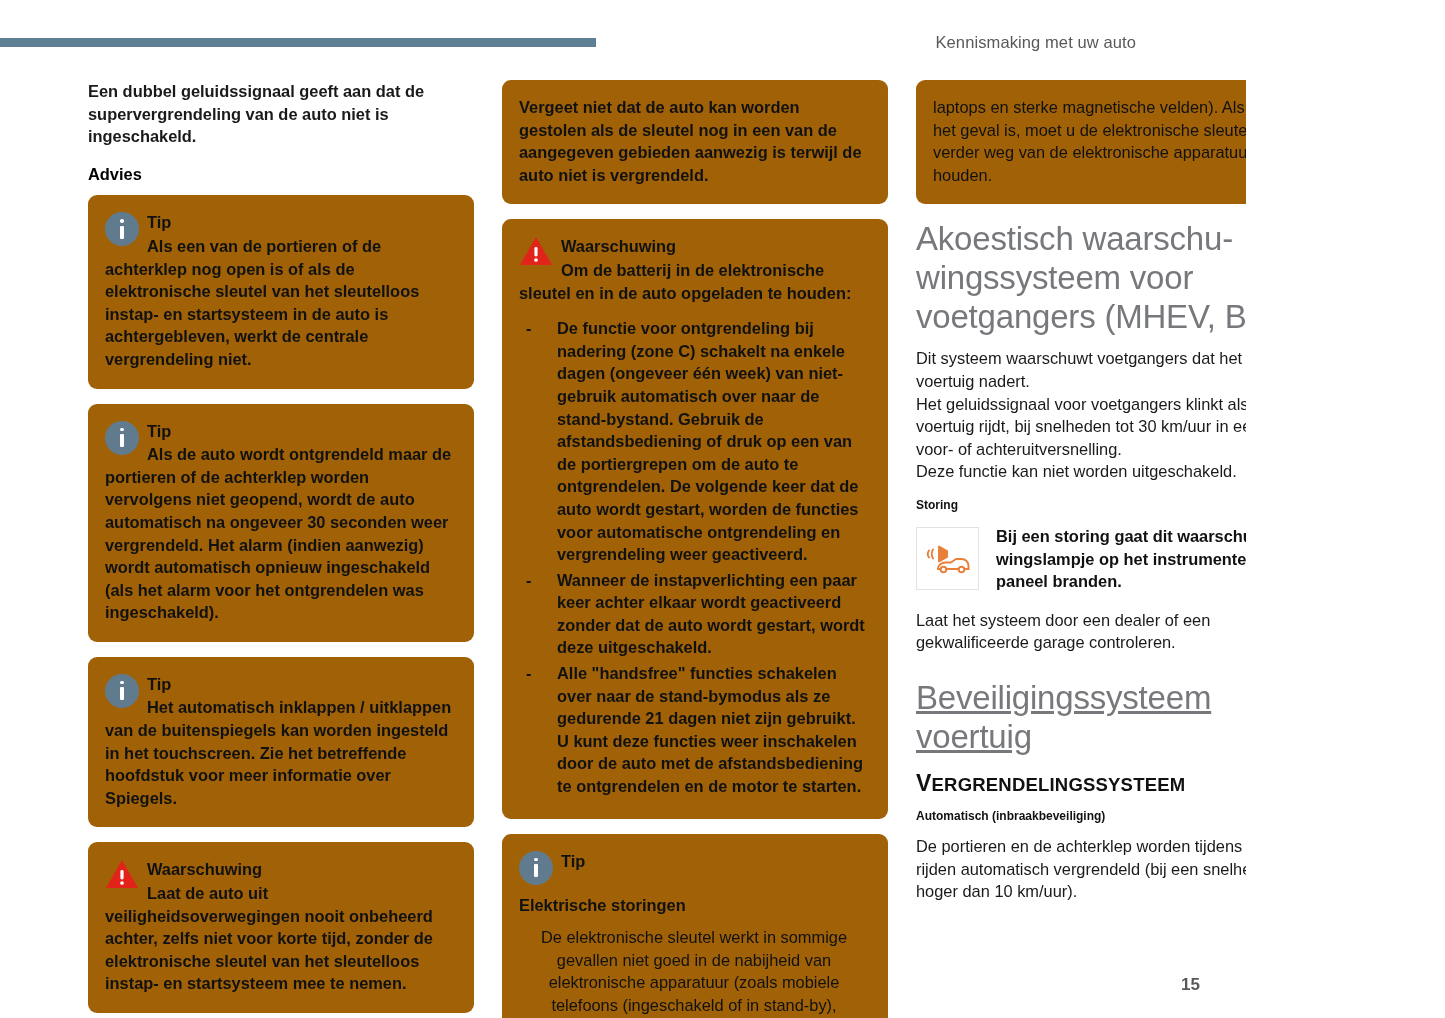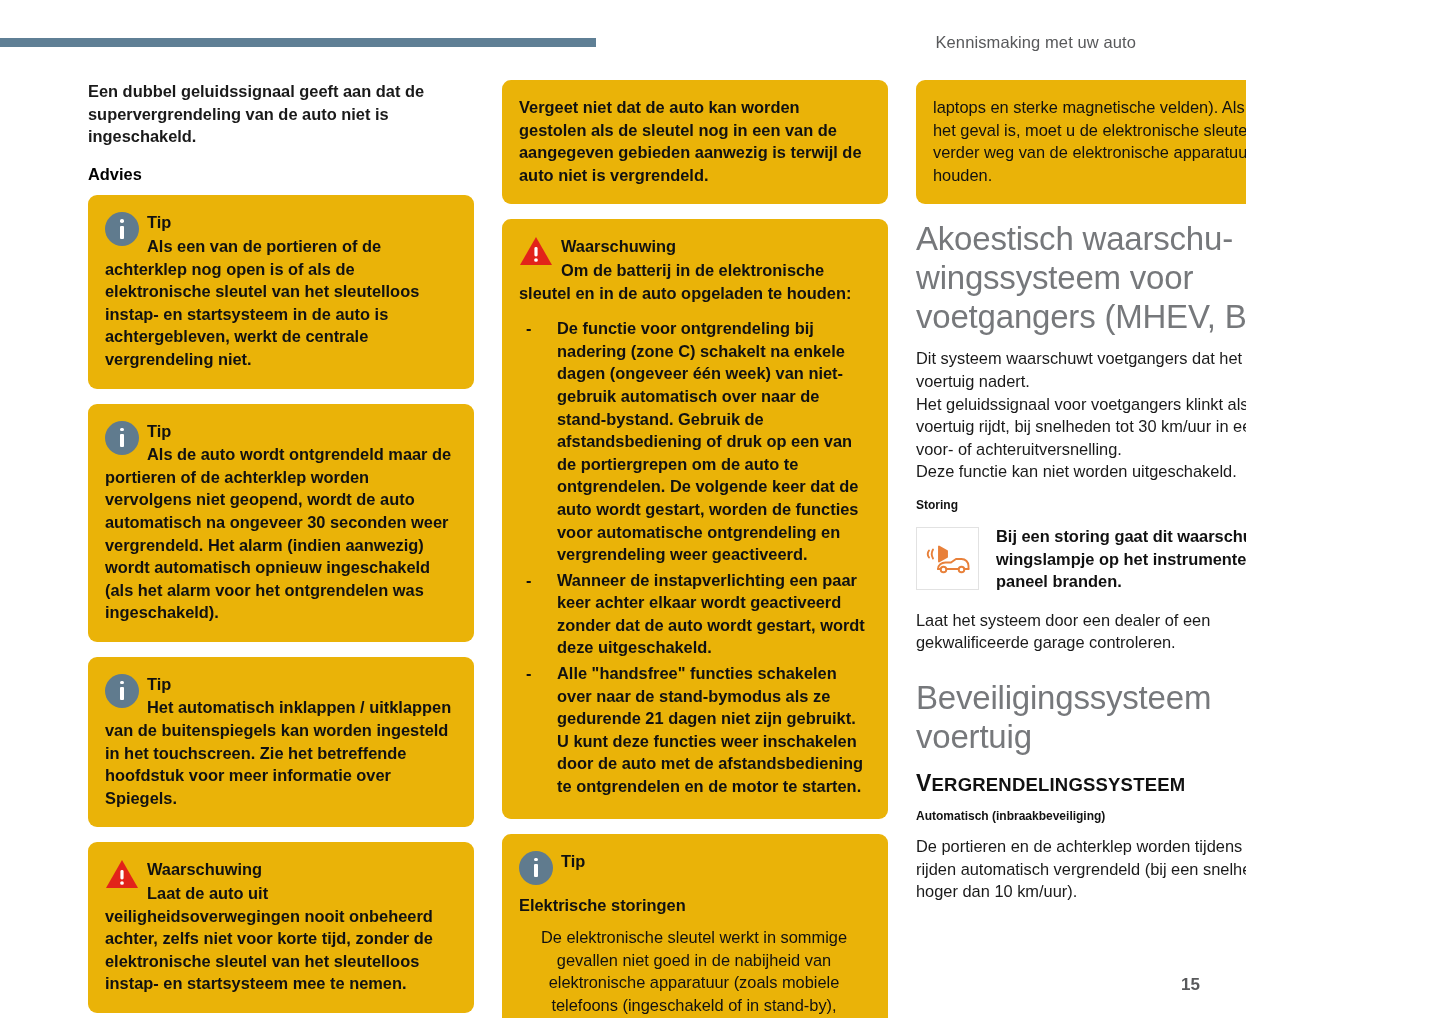"Vergeet niet dat de auto" .box { background: #eab308 -> #a16207 }
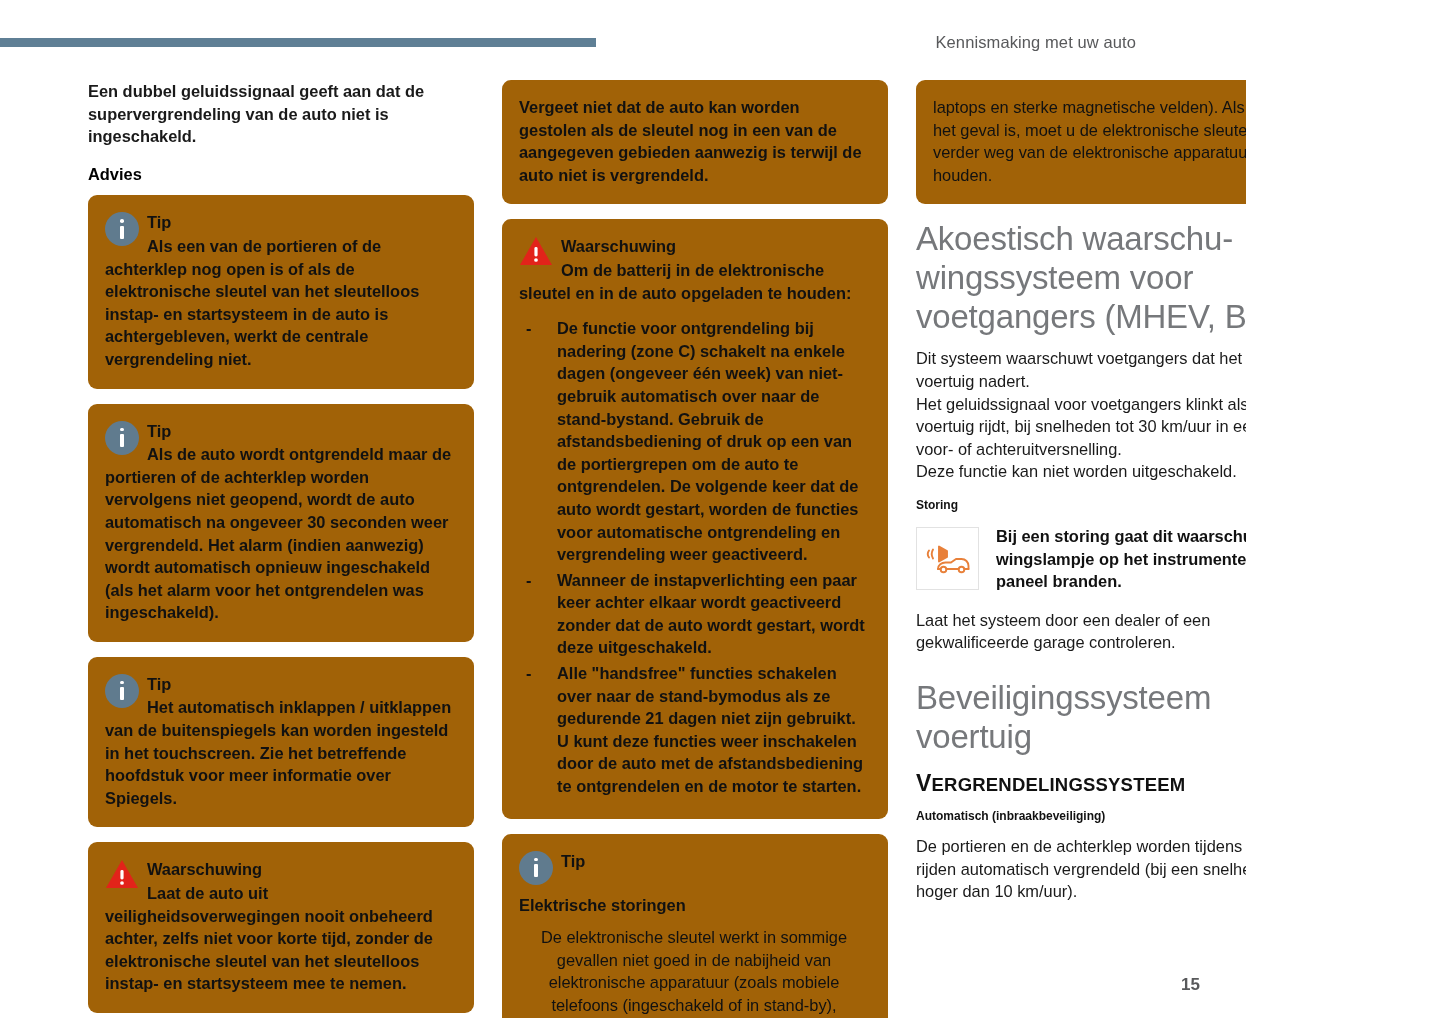"Beveiligingssysteem voertuig" h1.section { text-decoration: none -> underline }
